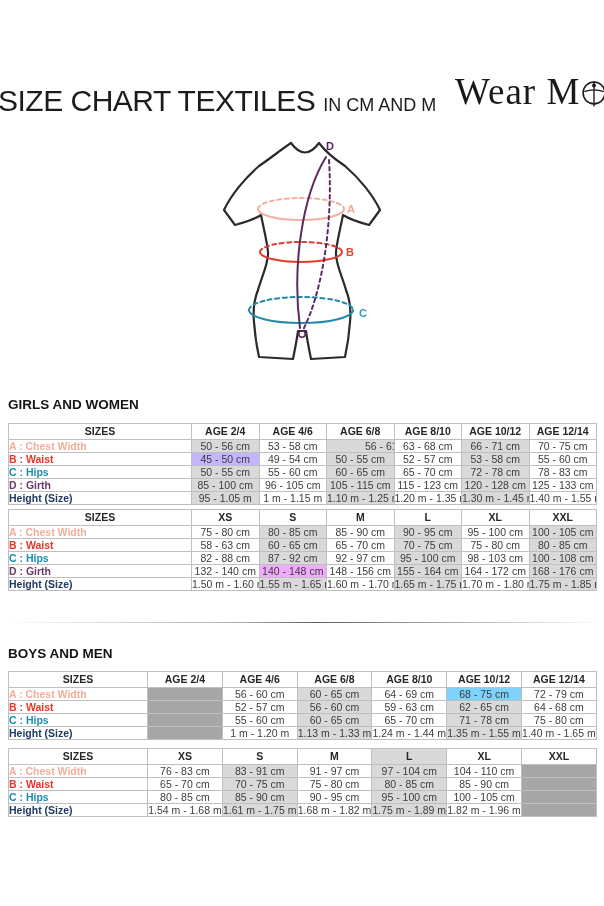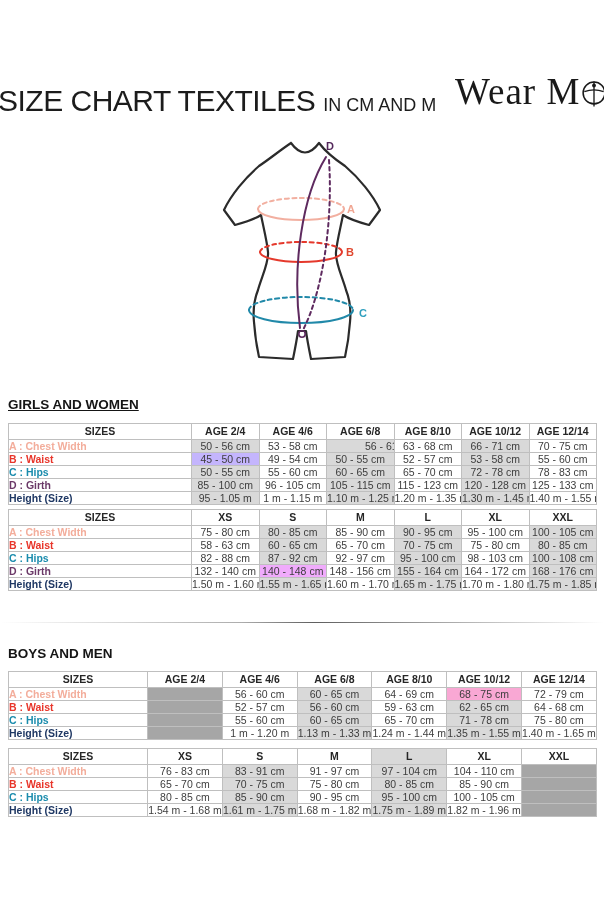"GIRLS AND WOMEN" div.sec-heading { text-decoration: underline -> none }
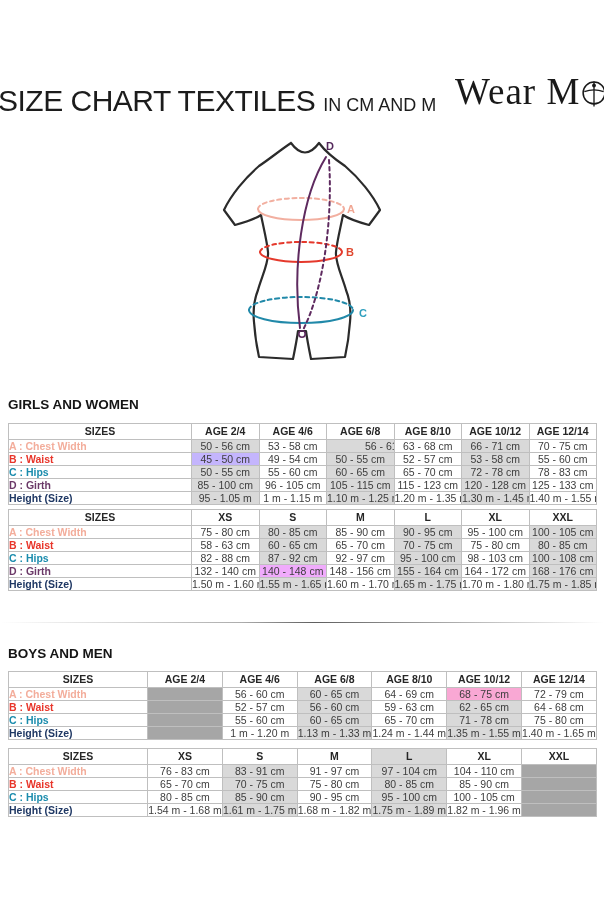"68 - 75 cm" td.val { background: #f9a8d4 -> #7dd3fc }
